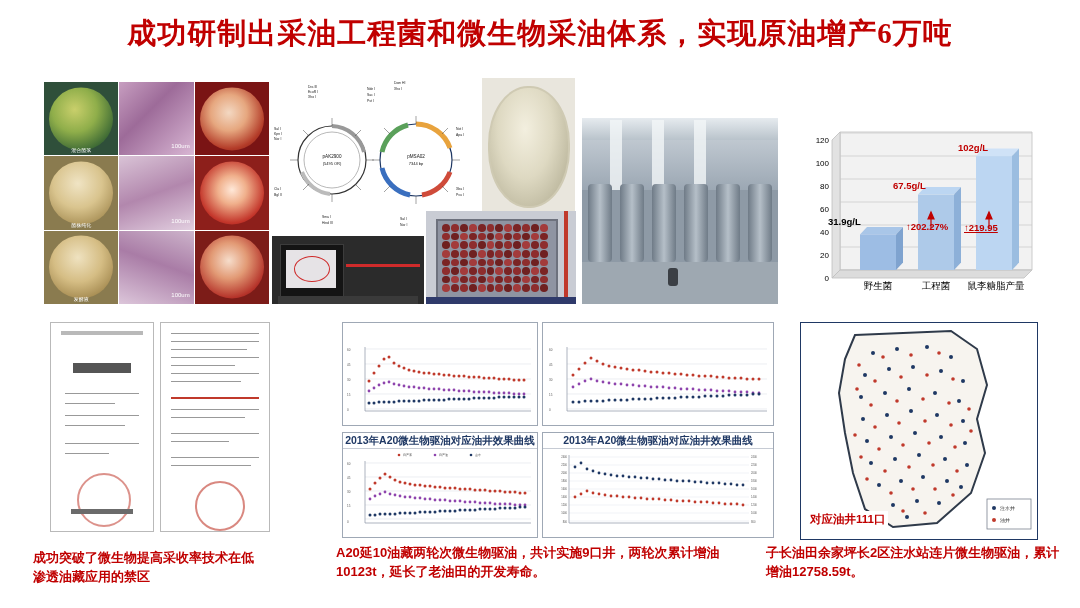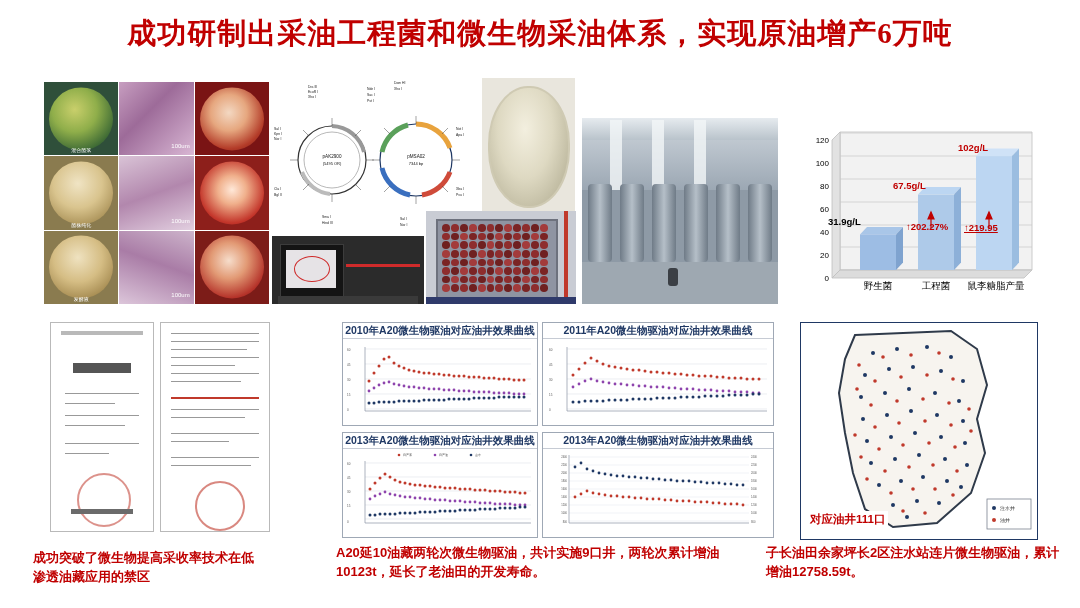"2010年A20微生物驱油对应油井效果曲线" div.lc-head { html: <div>2010年A20微生物驱油对应油井效果曲线</div> -> none }
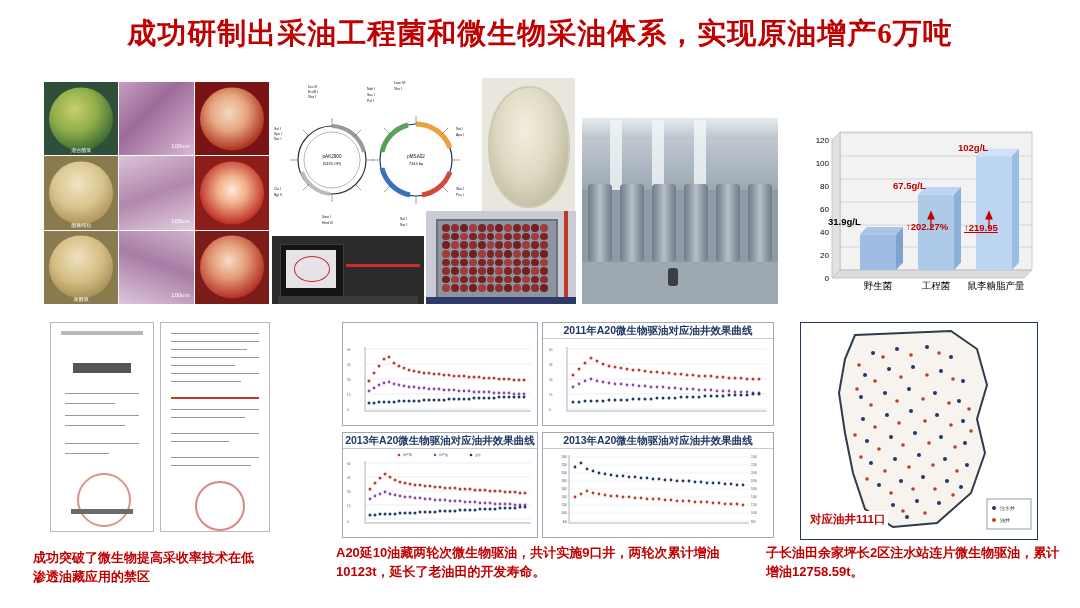"2011年A20微生物驱油对应油井效果曲线" div.lc-head { html: <div>2011年A20微生物驱油对应油井效果曲线</div> -> none }
